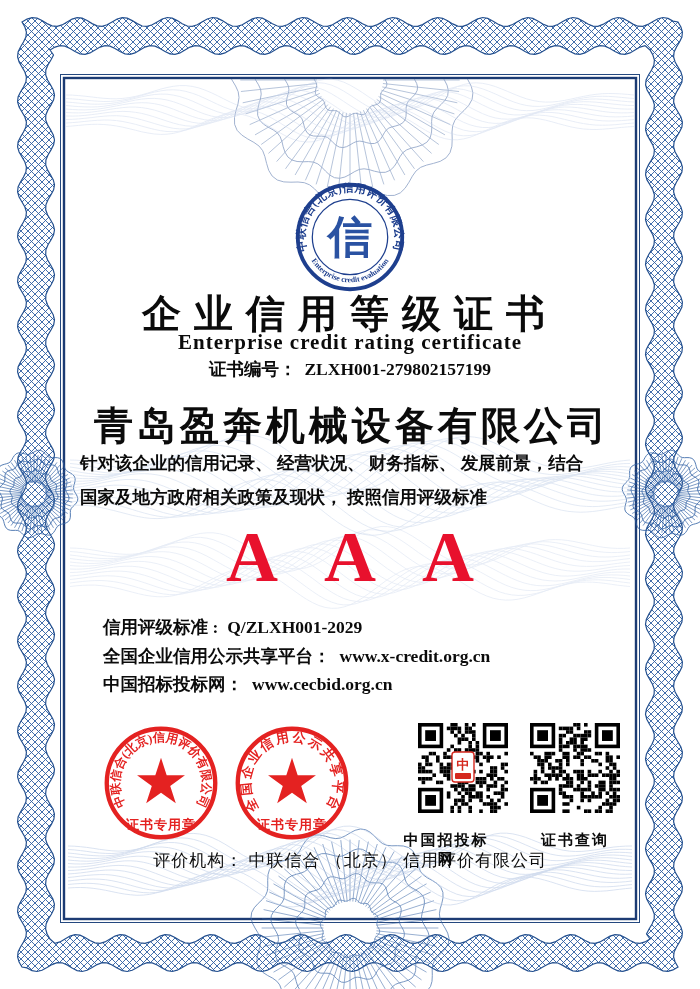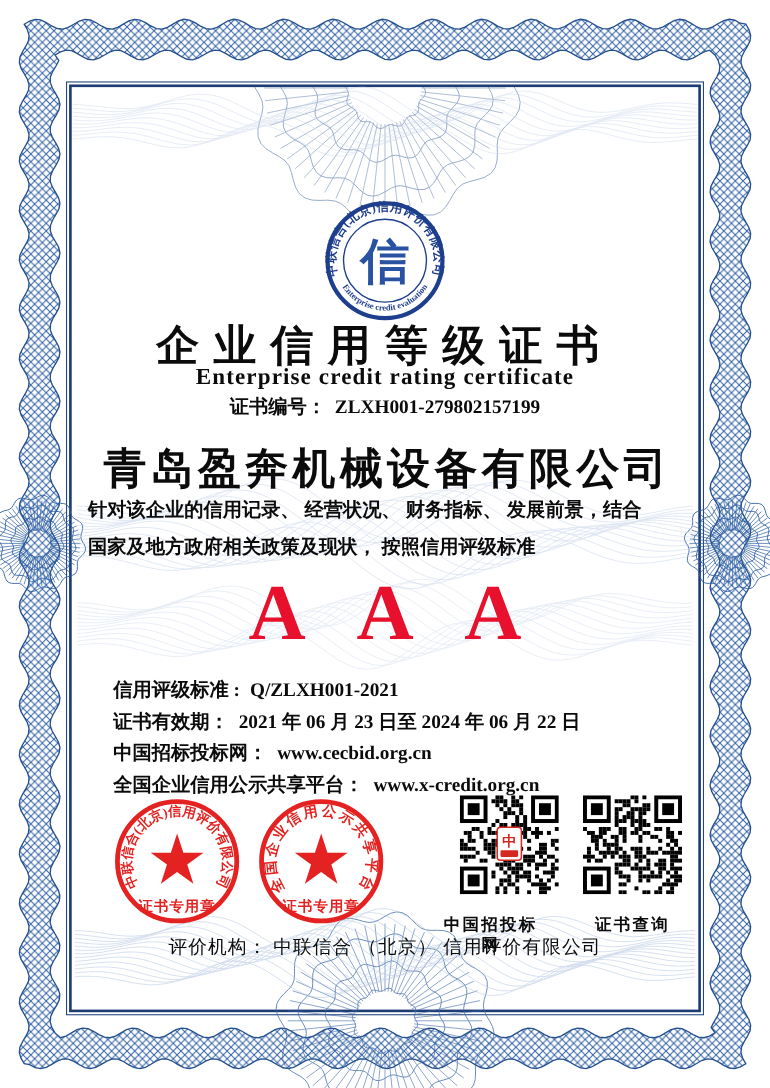"Q/ZLXH001-2021" span { text: Q/ZLXH001-2021 -> Q/ZLXH001-2029 }
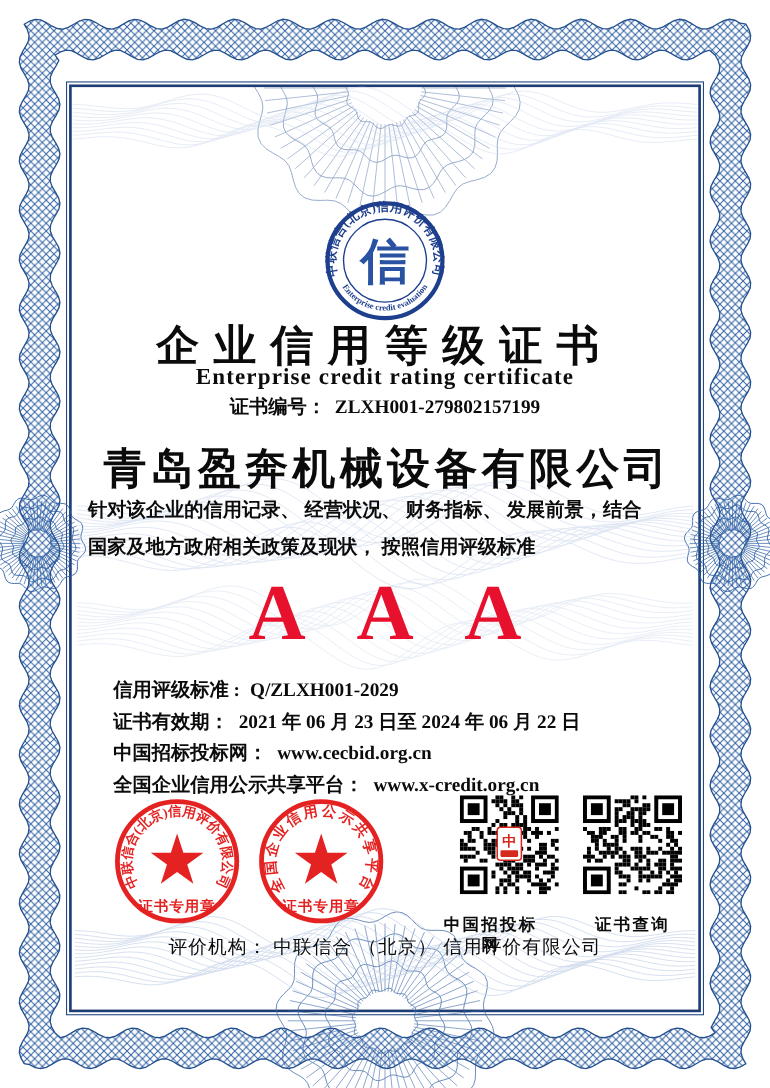"证书有效期：" div.drow { html: <div> <span>证书有效期：</span> <span>2021 年 06 月 23 日至 2024 年 06 月 22 日</span> </div> -> none }
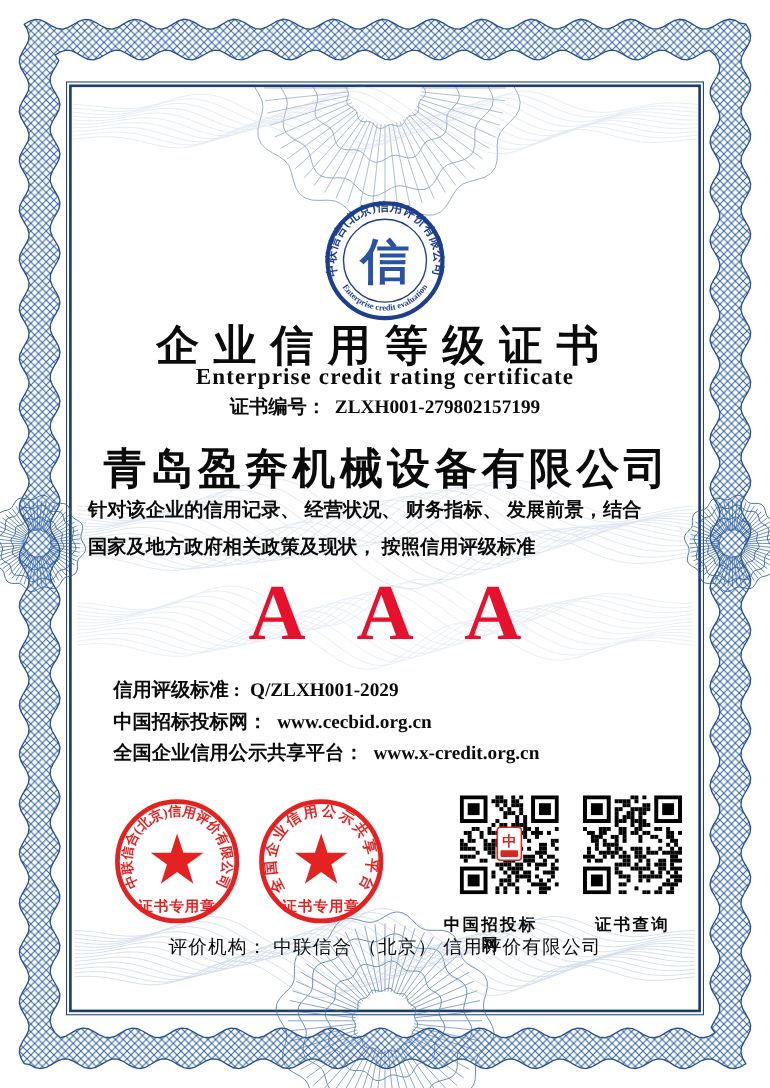"中国招标投标网：" div.drow { order: before "全国企业信用公示共享平台：" -> after "全国企业信用公示共享平台：" }
